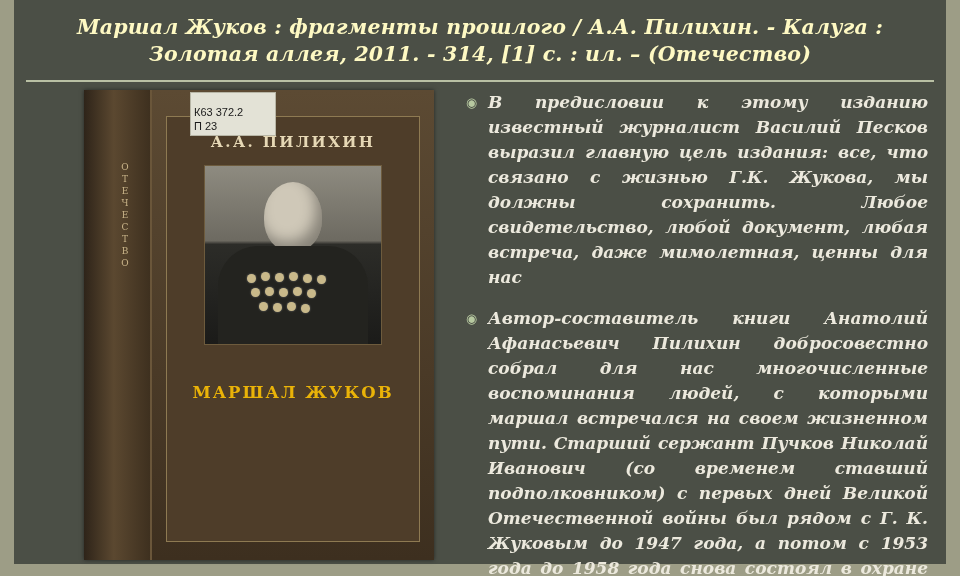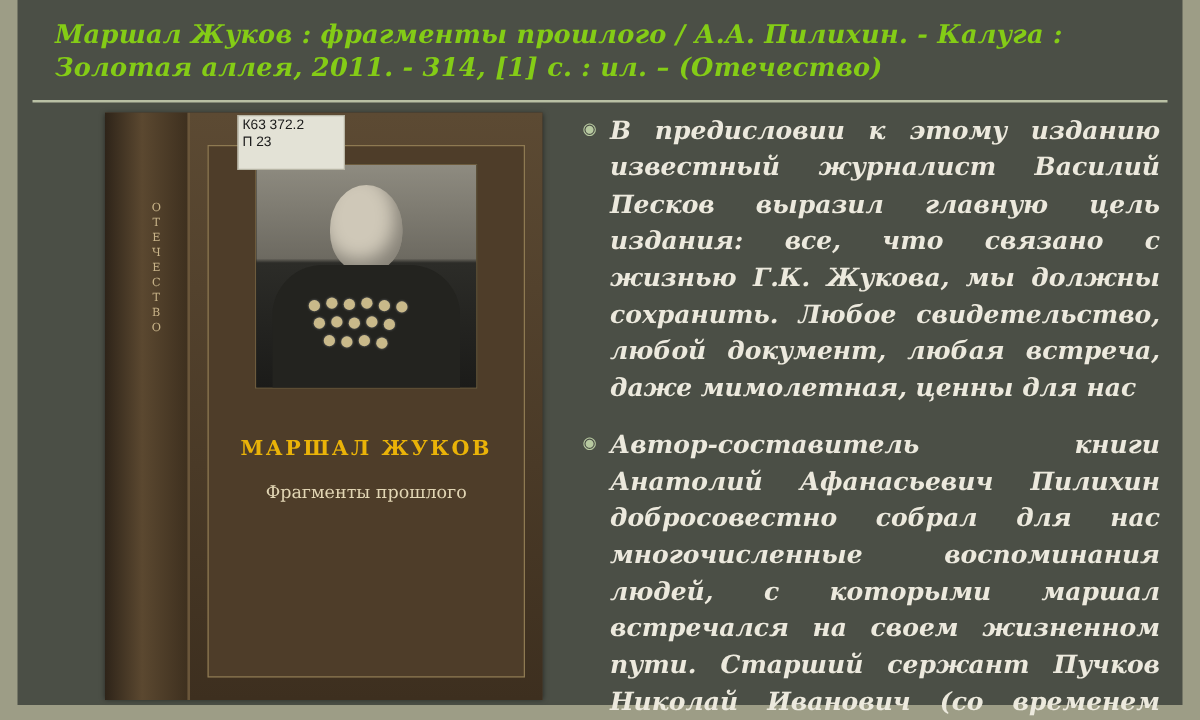"Маршал Жуков : фрагменты прошлого" .title-text { color: #84cc16 -> #fef9c3; text-align: left -> center }
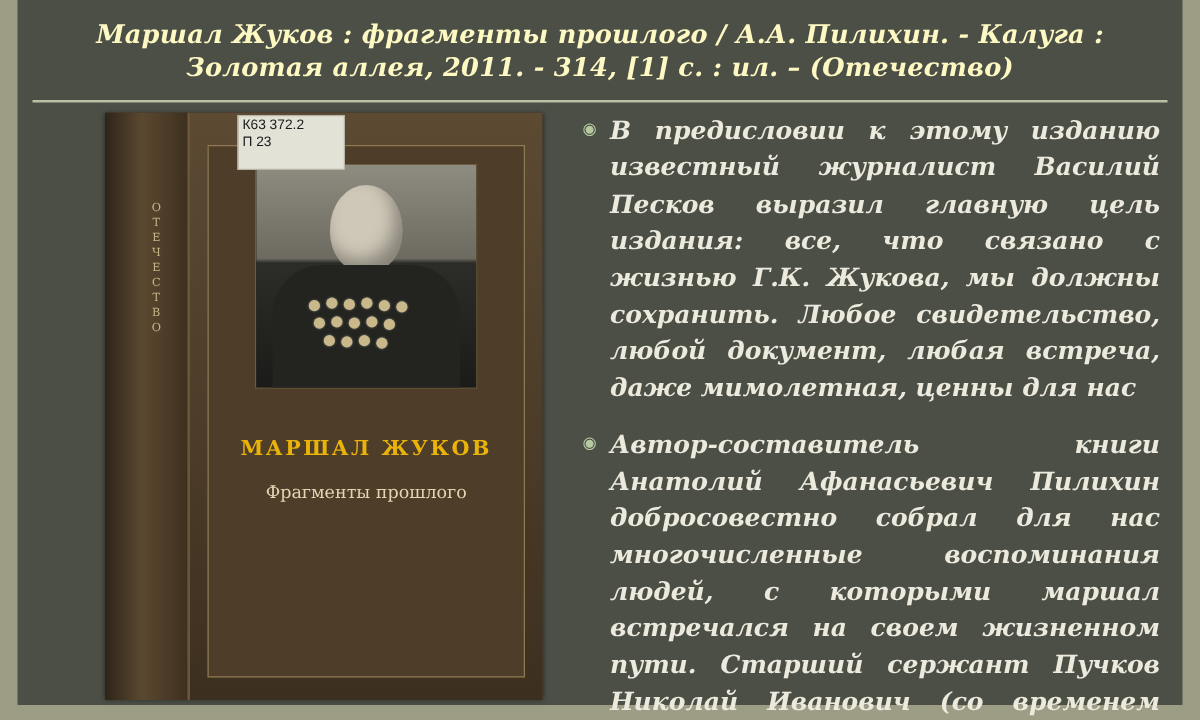"К63 372.2" .call-number { padding: 1px 3px -> 13px 3px }
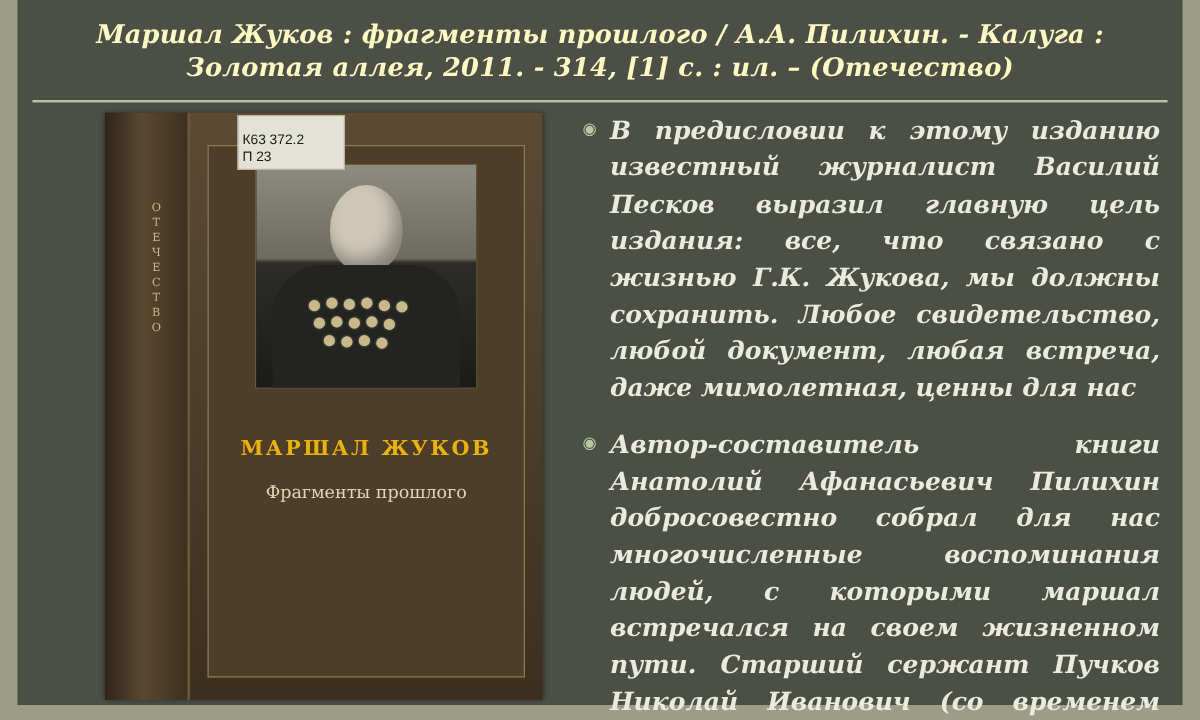"В предисловии к этому изданию" .bullet-text { font-size: 20px -> 17px }
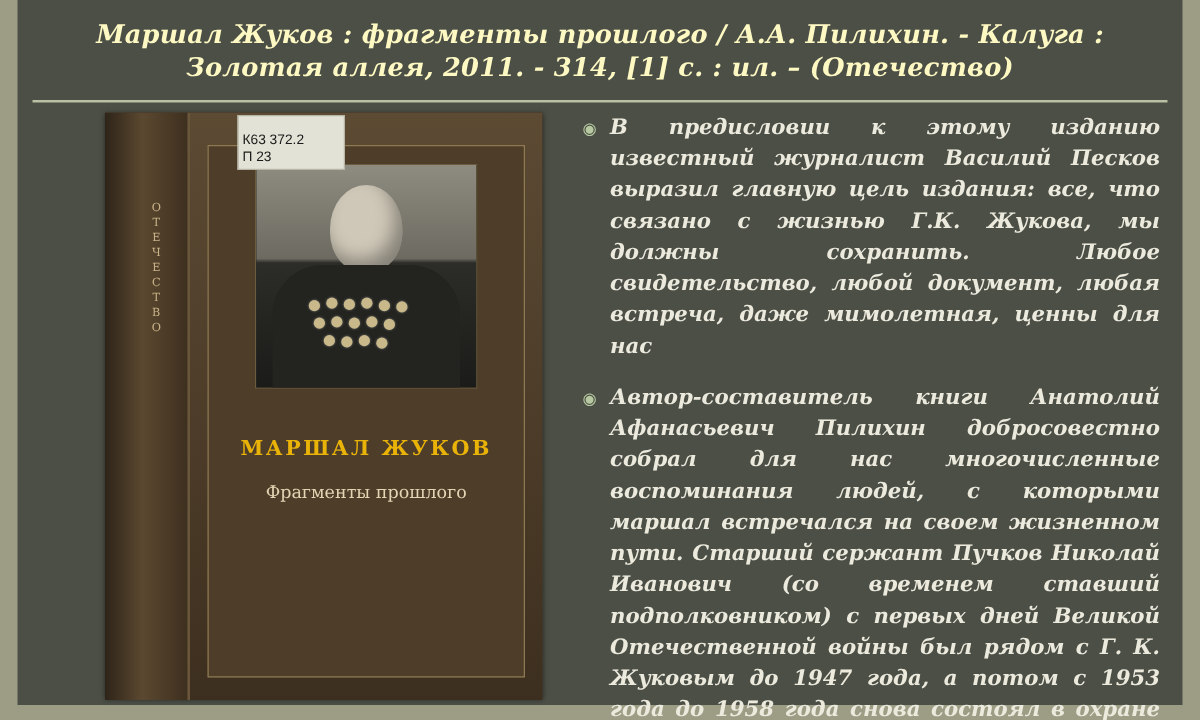"А.А. ПИЛИХИН" div.cover-author { html: none -> <div>А.А. ПИЛИХИН</div> }
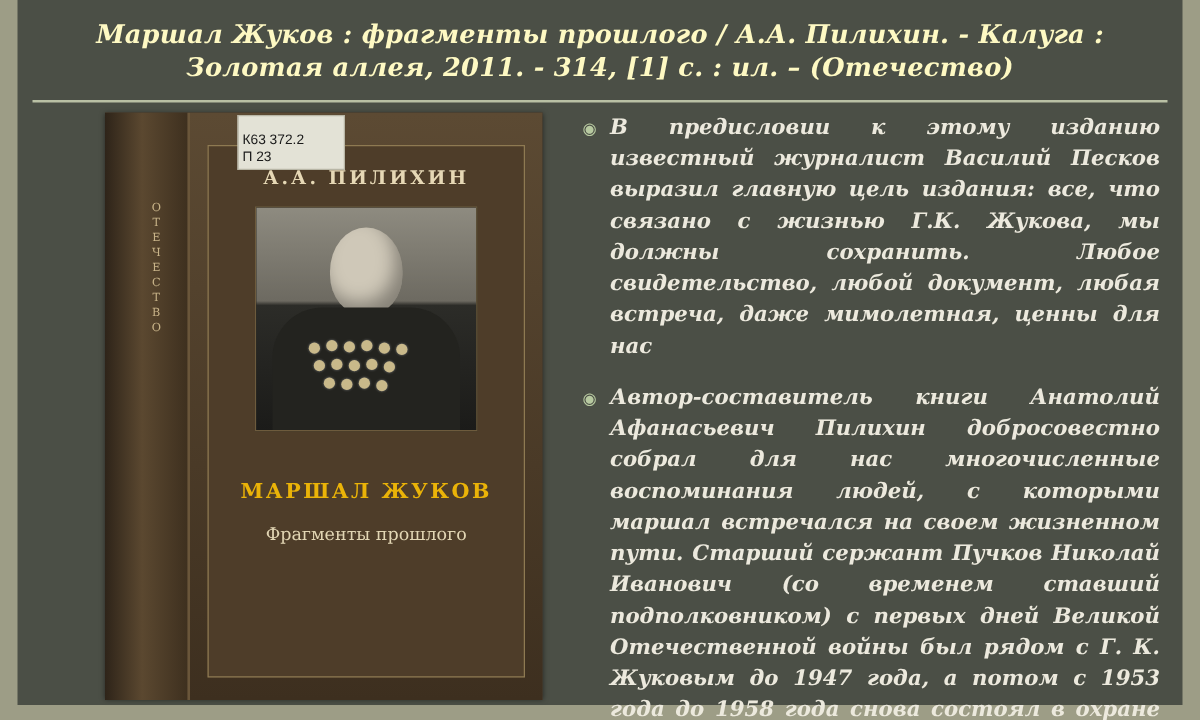"Фрагменты прошлого" div.cover-sub { html: <div>Фрагменты прошлого</div> -> none }
